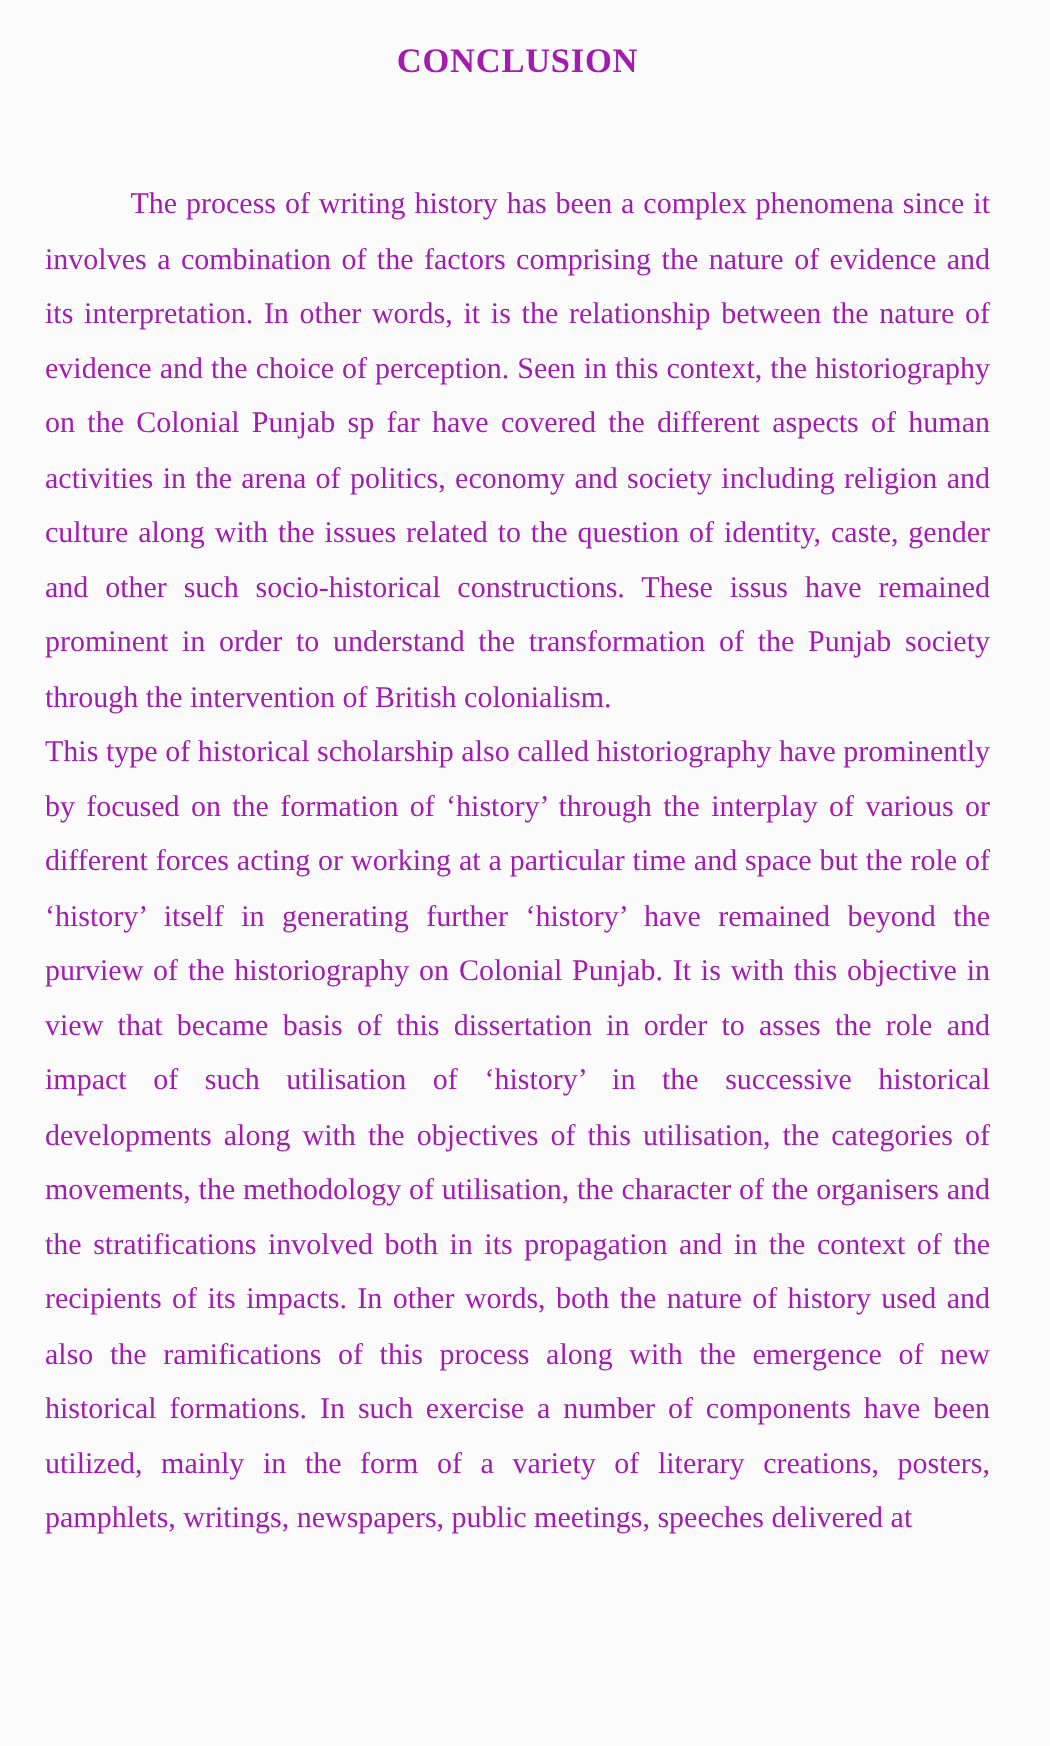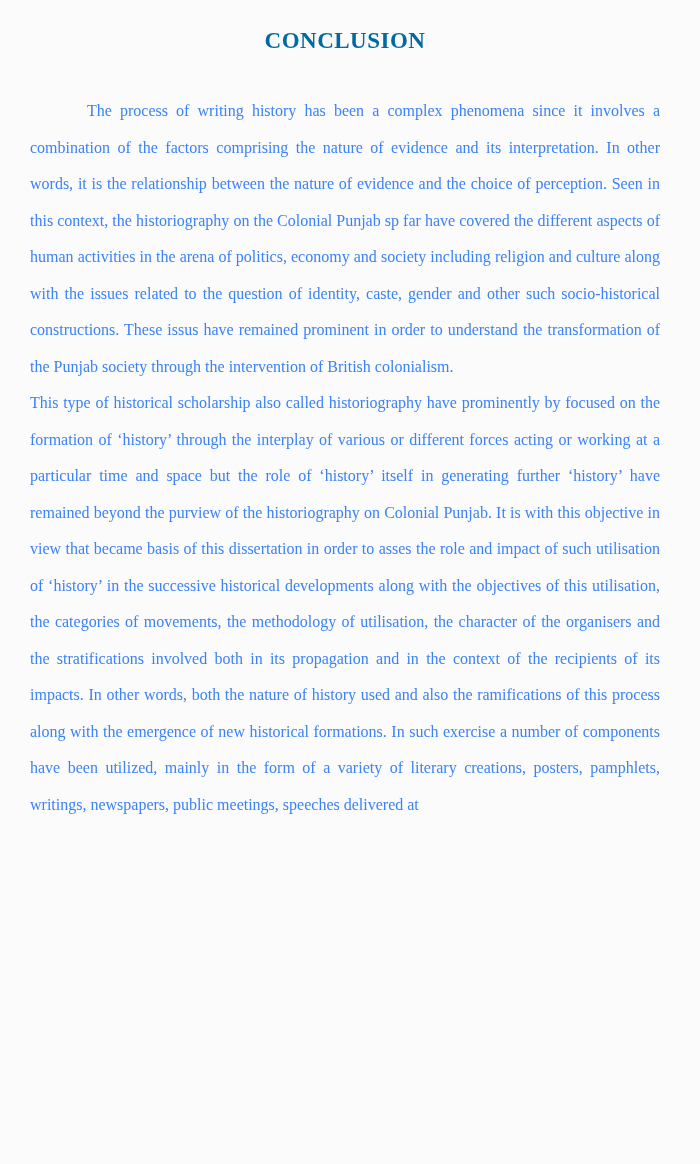"CONCLUSION" .doc-title { color: #0369a1 -> #a21caf; margin: 0 0 39px 0 -> 0 0 64px 0 }
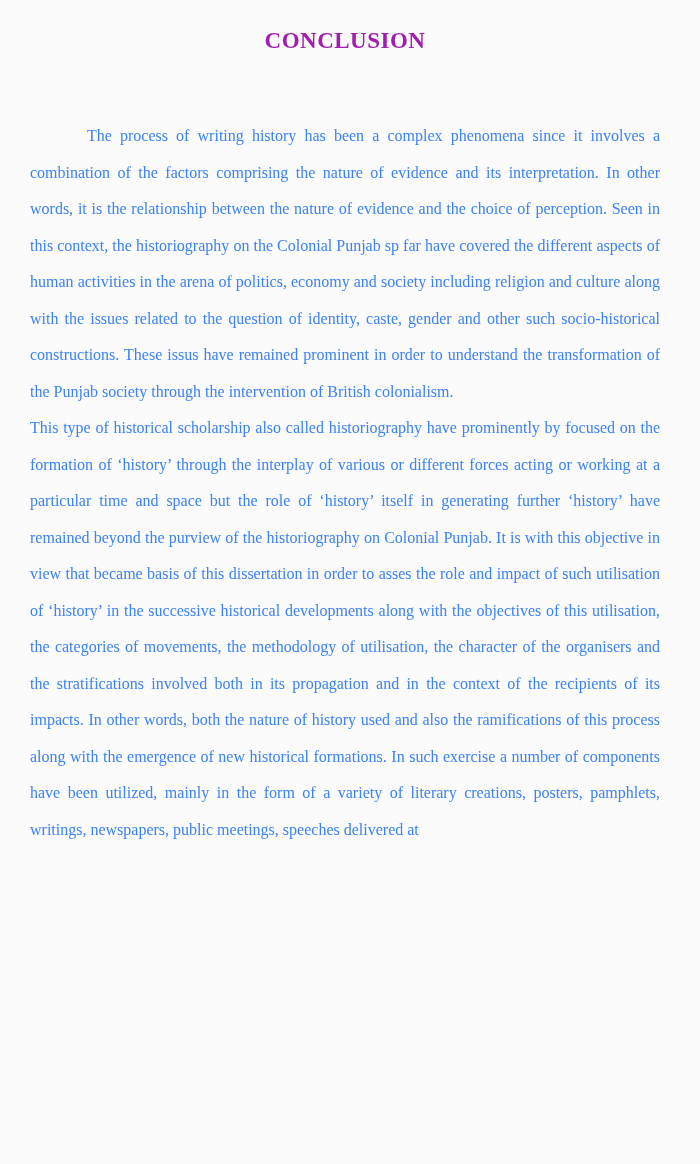"The process of writing history" .body-text p { color: #3b82f6 -> #a21caf; font-size: 16px -> 20px }
